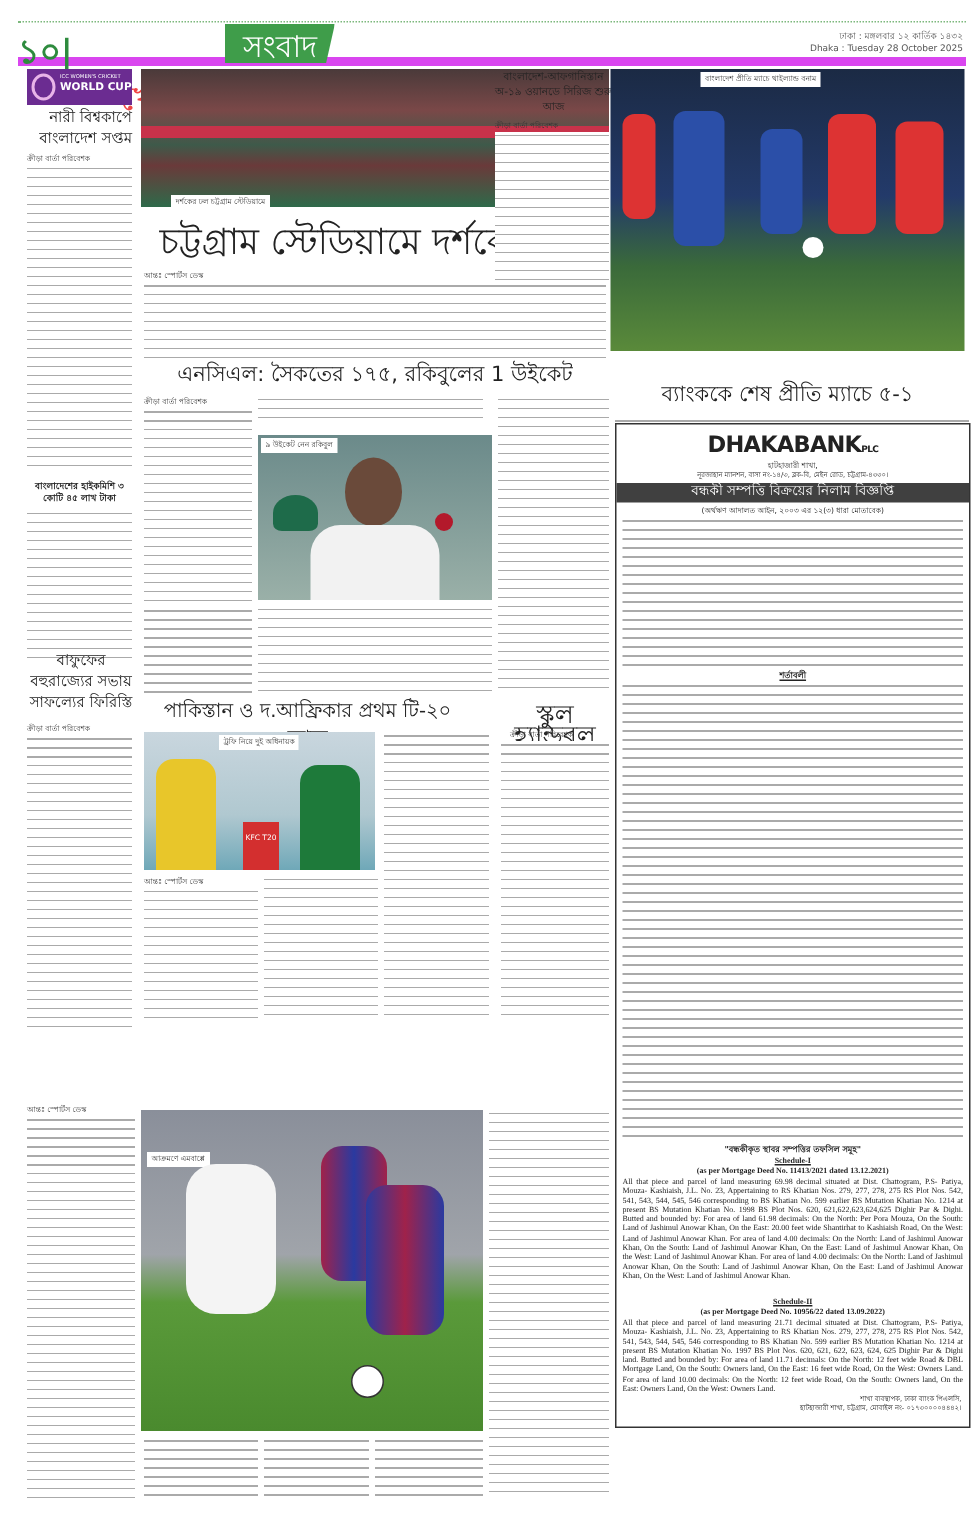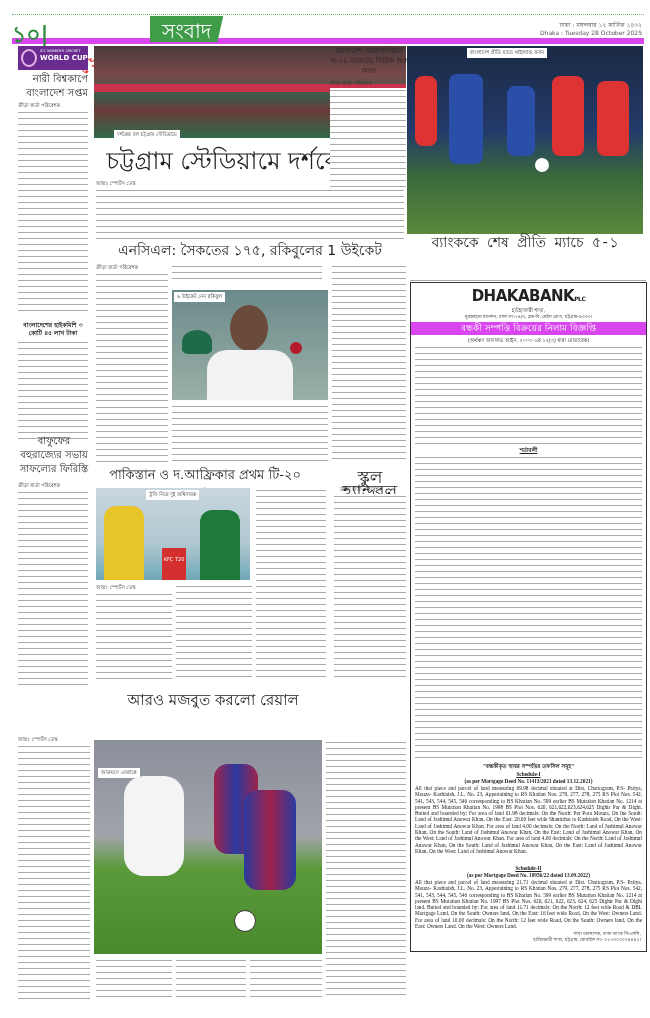"ব্যাংককে শেষ প্রীতি ম্যাচে ৫-১" div.abs { font-family: Liberation Mono, monospace -> none; top: 234px -> 254px }
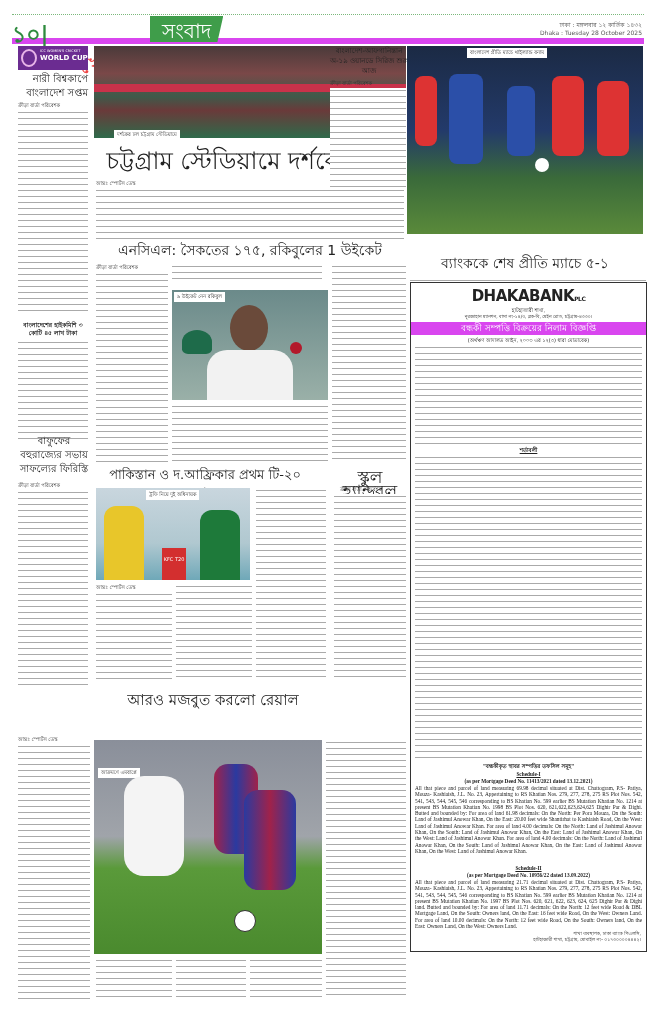"বন্ধকী সম্পত্তি বিক্রয়ের নিলাম" .bank-bar { background: #d946ef -> #404040 }
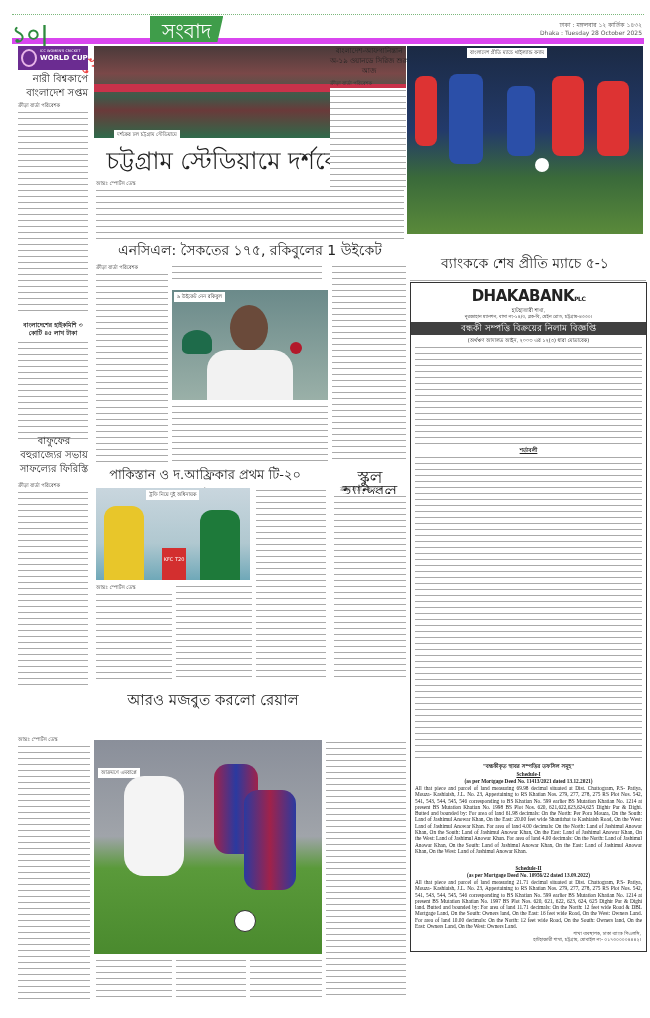"আরও মজবুত করলো রেয়াল" div { html: <div>আরও মজবুত করলো রেয়াল</div> -> none }
